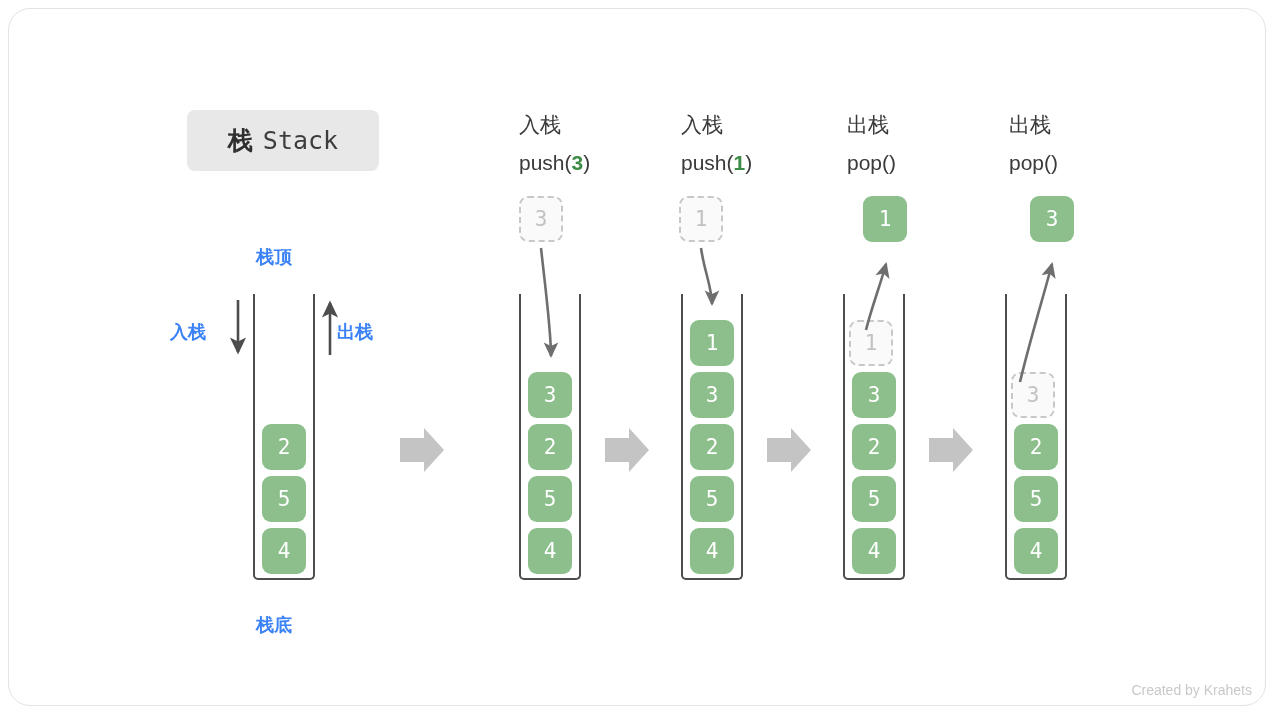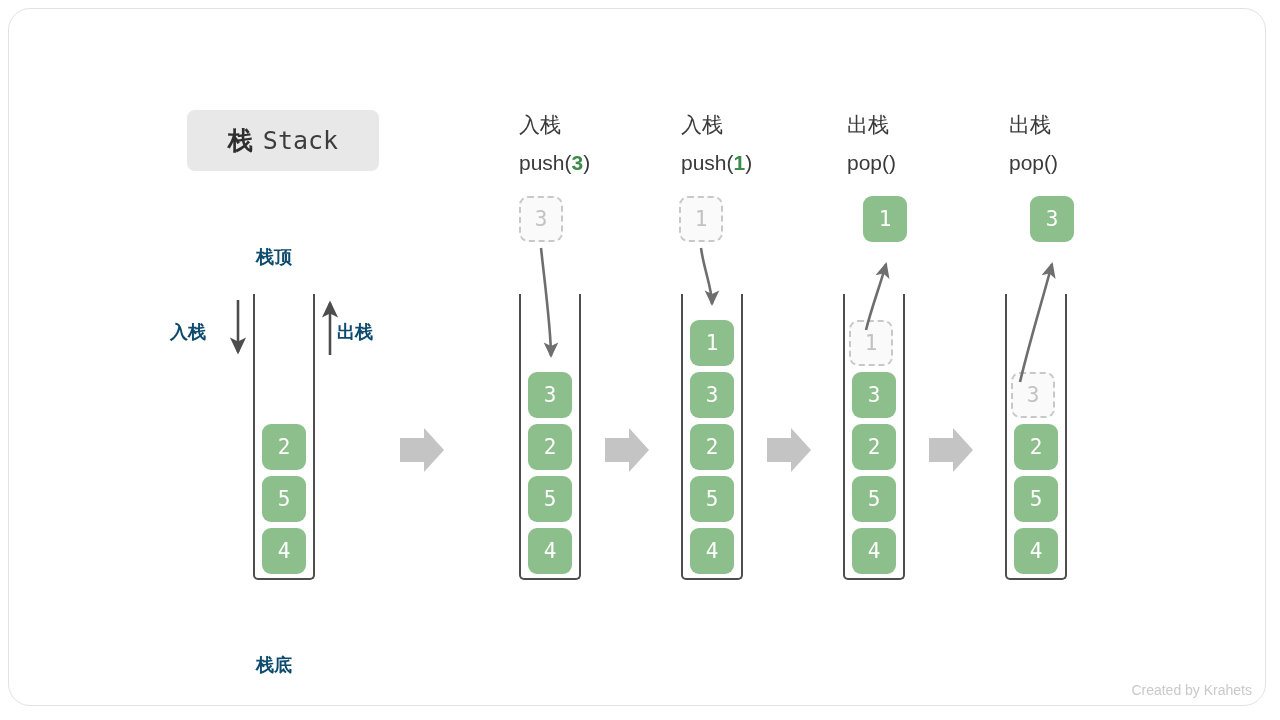"栈顶" .lbl-bold { color: #0c4a6e -> #3b82f6 }
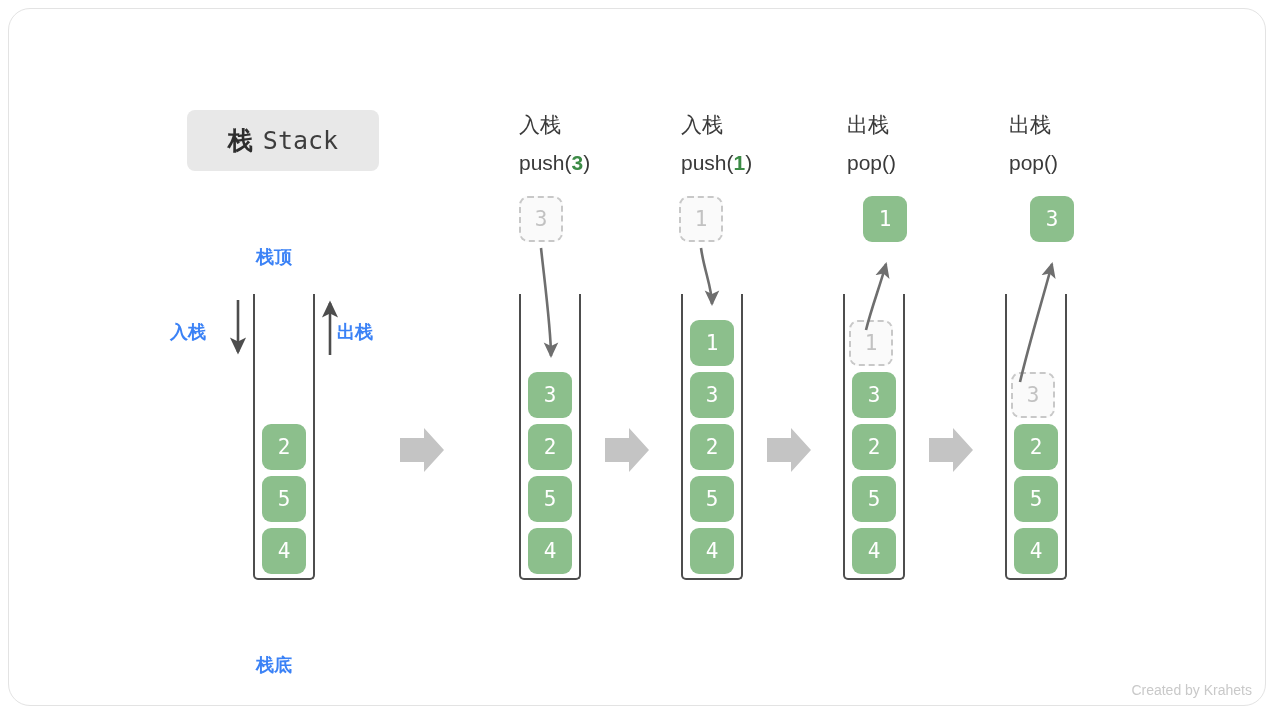"栈底" .lbl-bottom { margin-top: 40px -> none }
